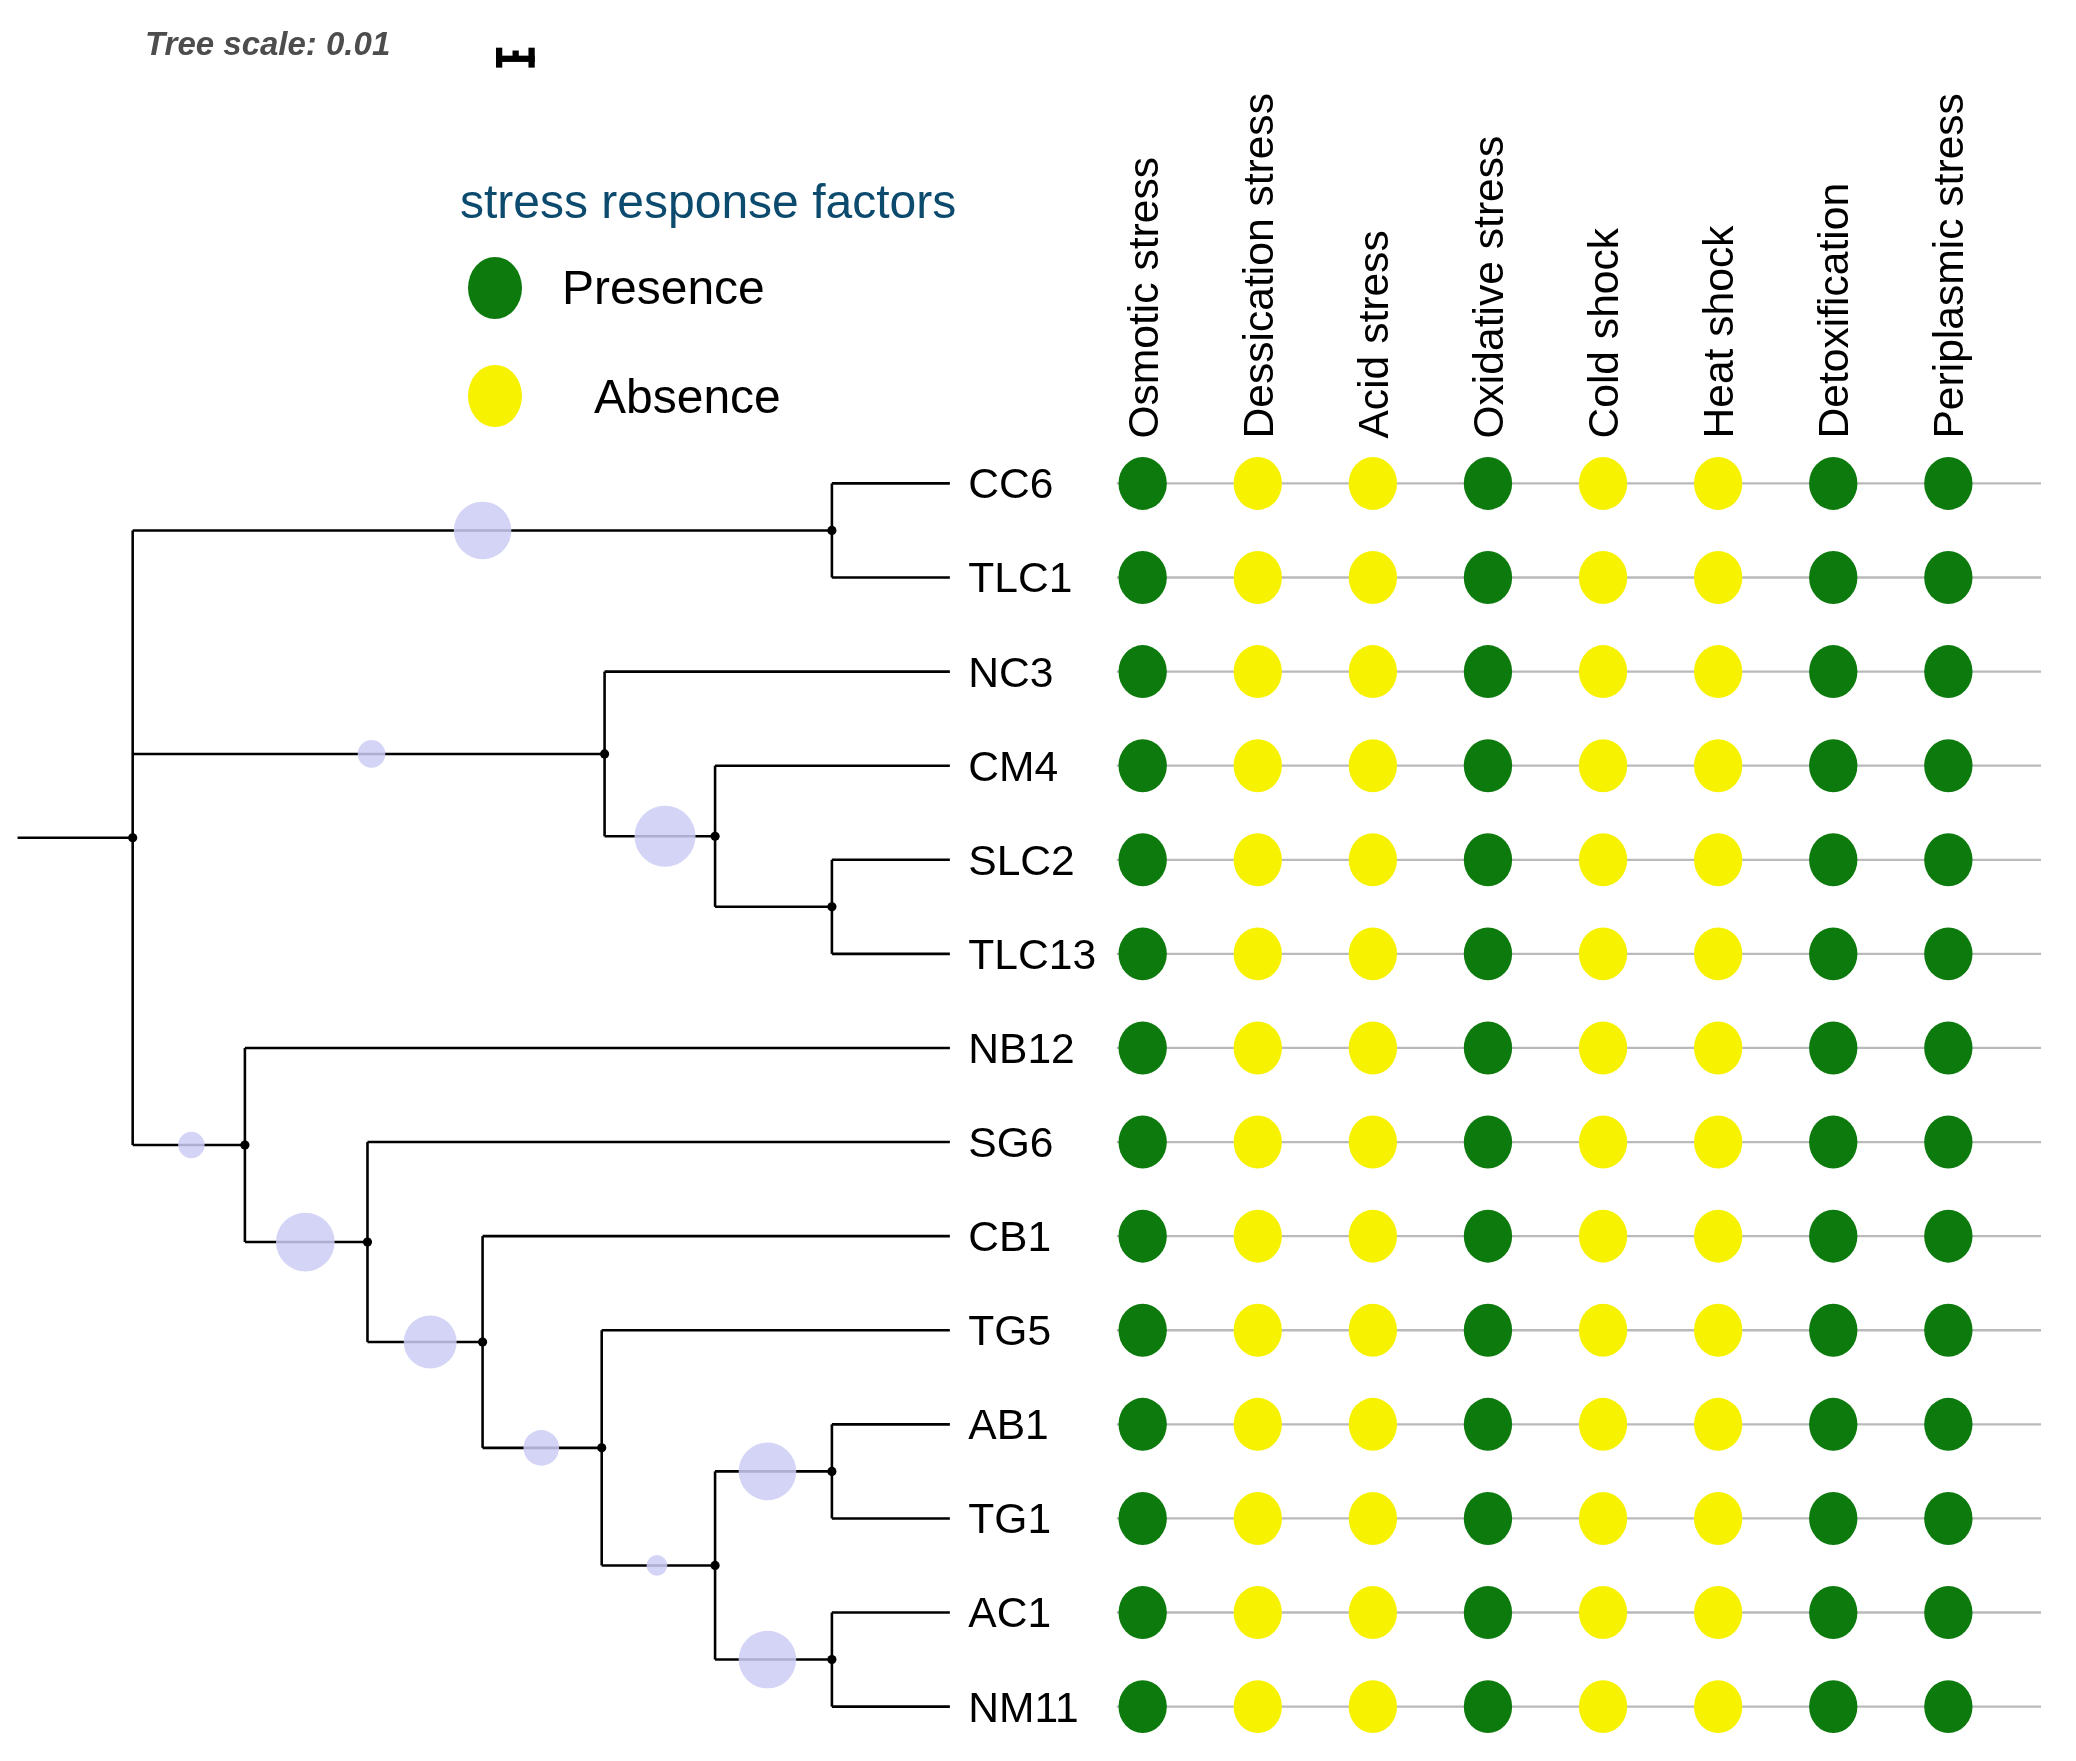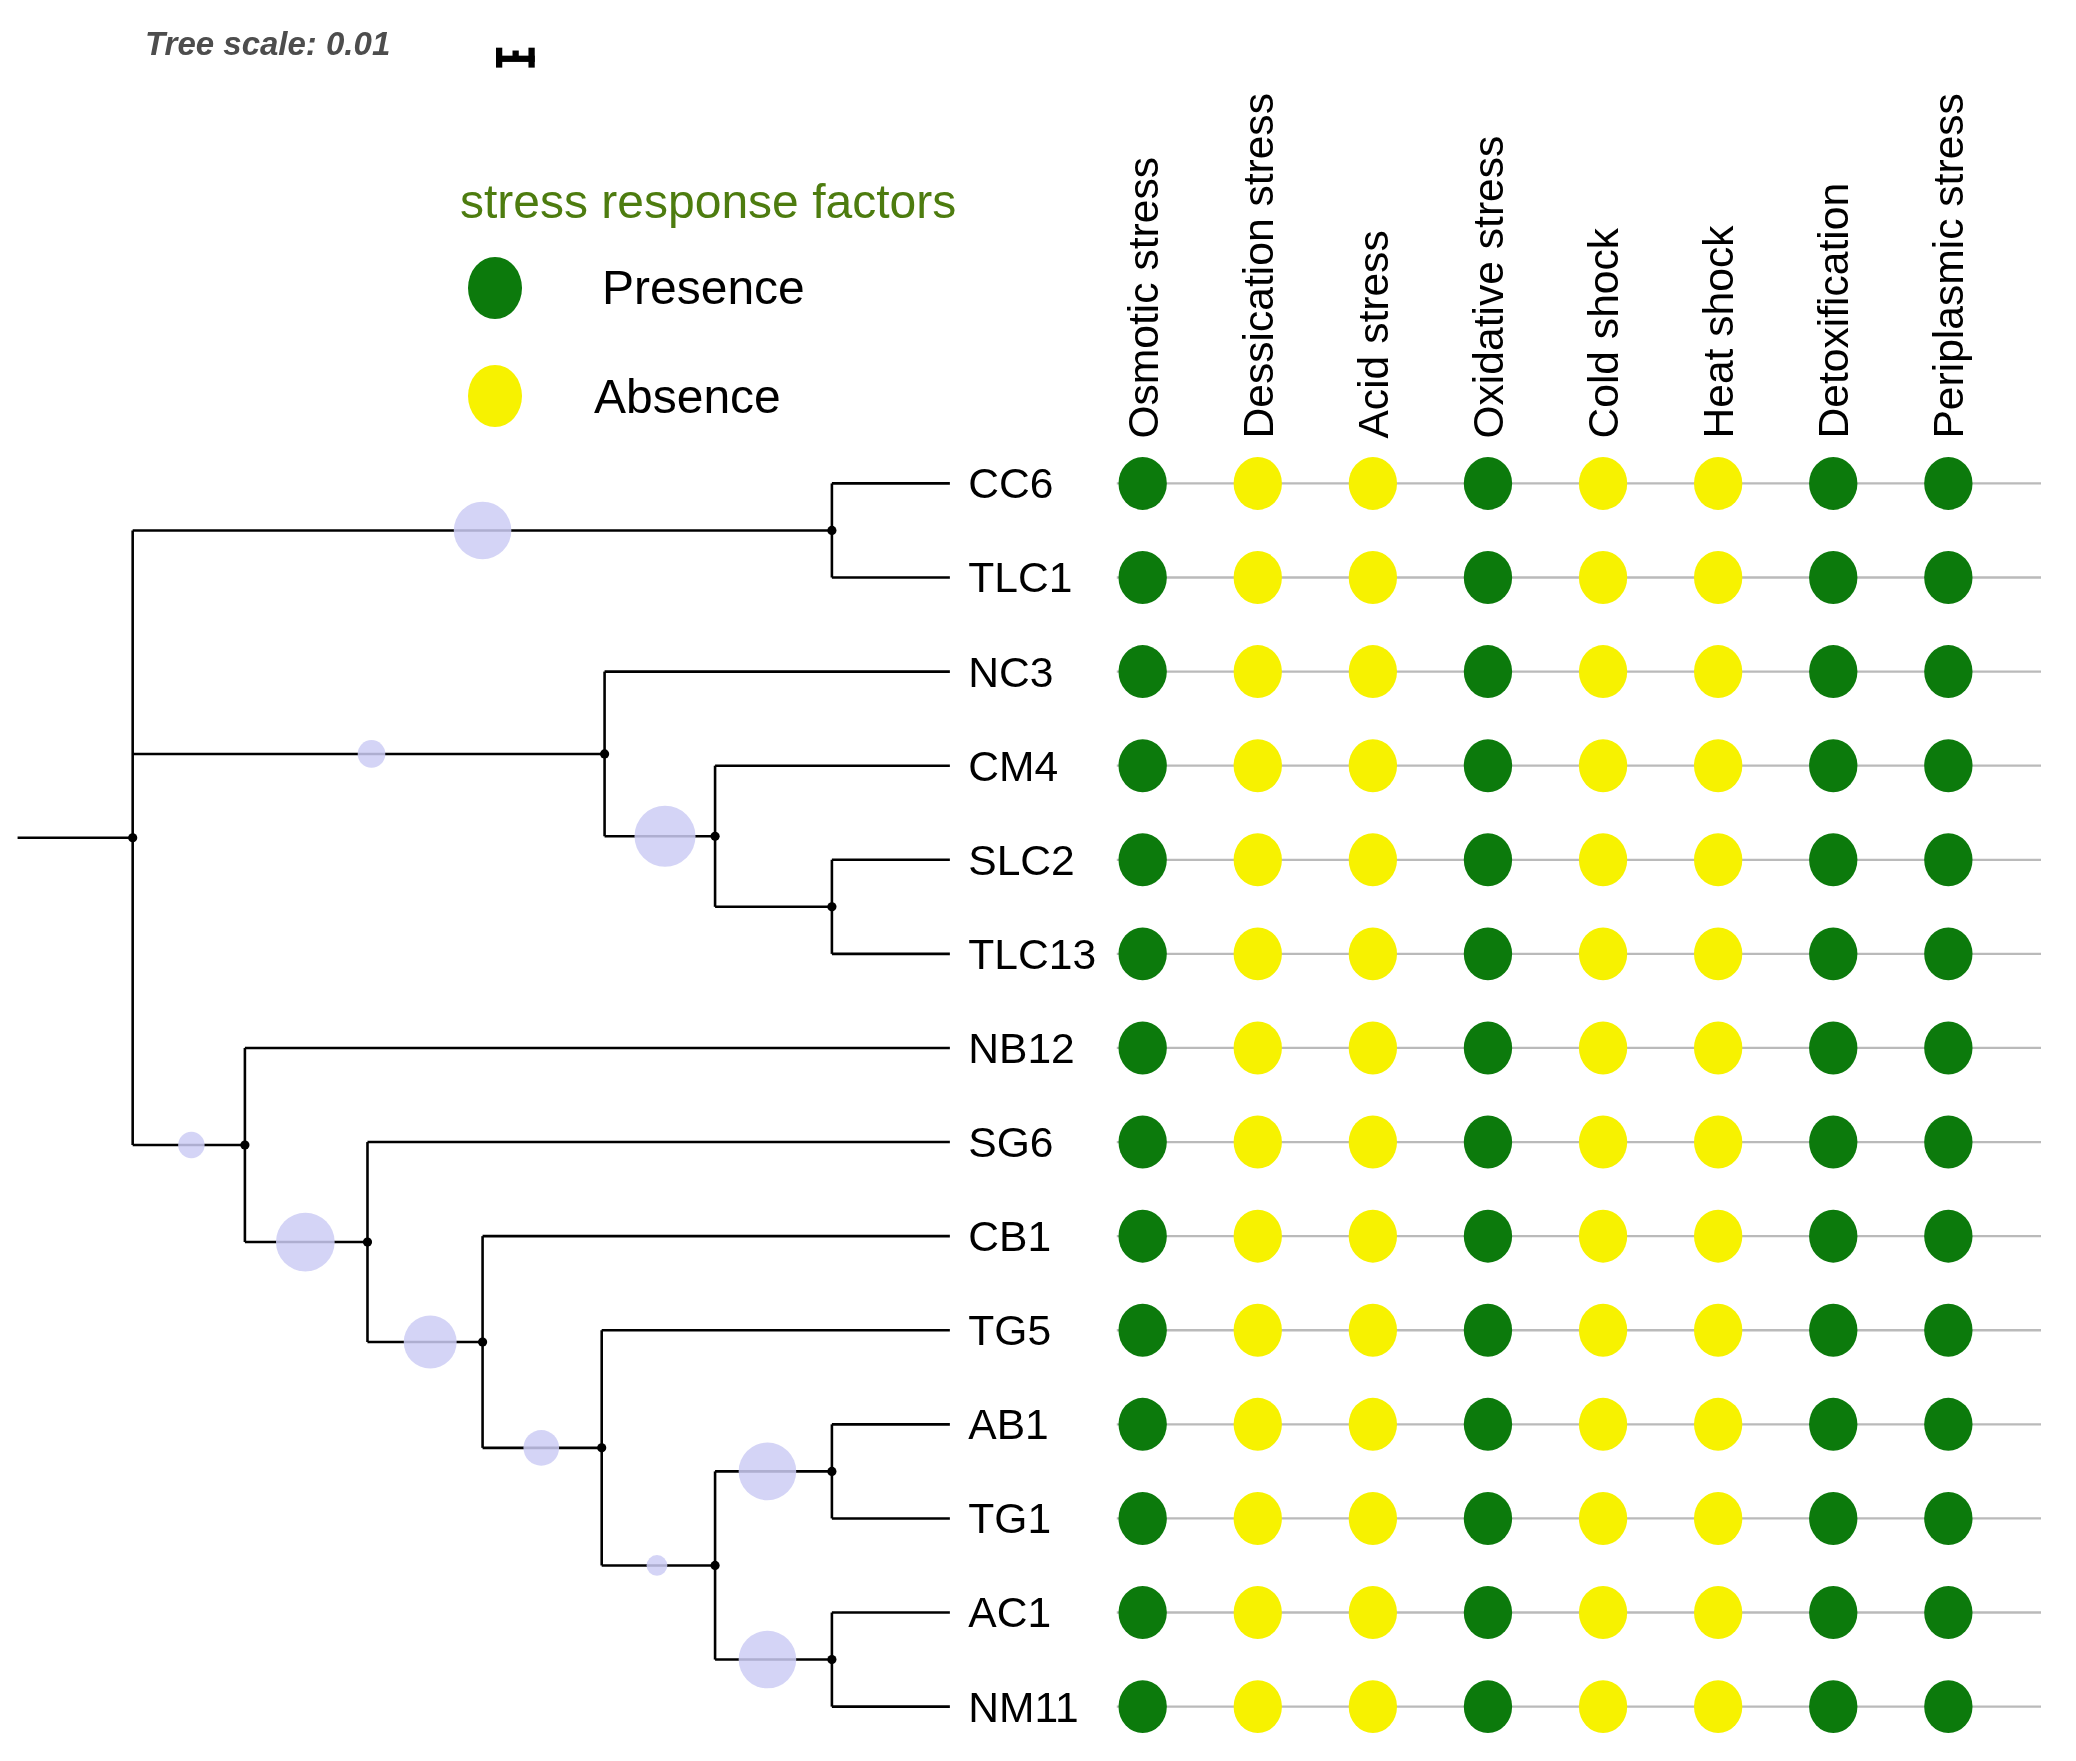"stress response factors" #legend-title { color: #4d7c0f -> #0c4a6e }
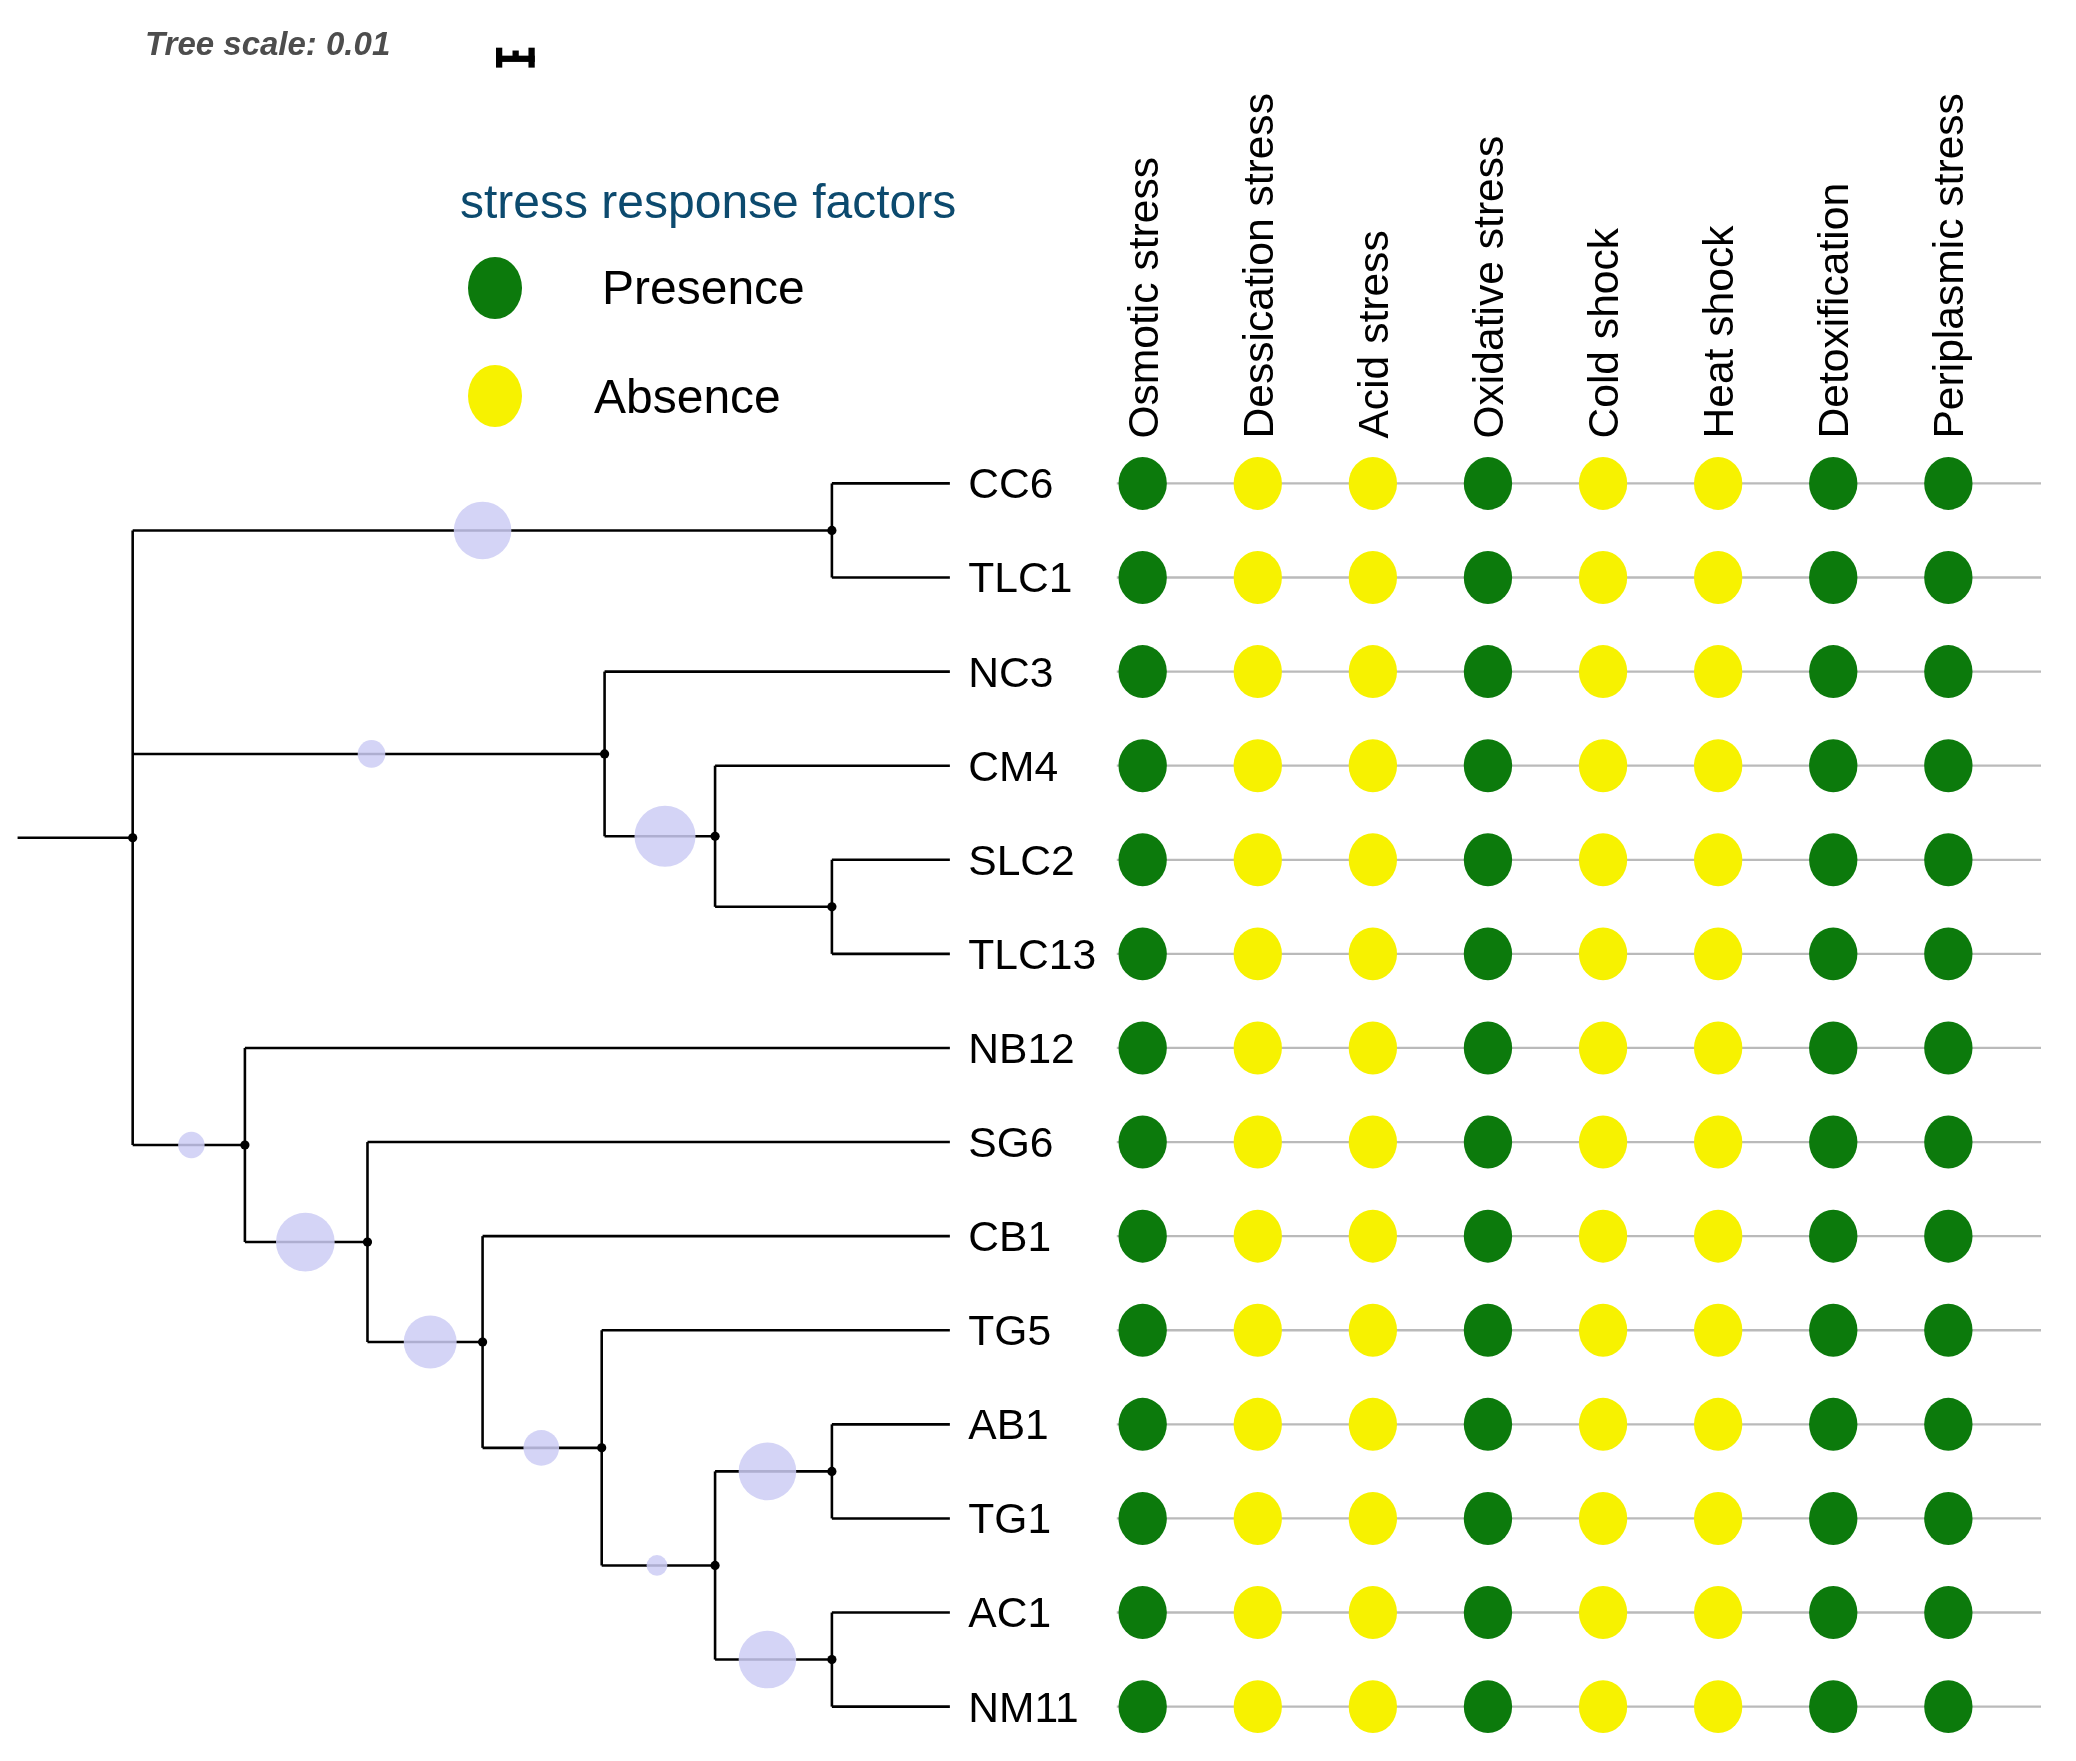"Presence" span.abs { margin-left: 40px -> none }
